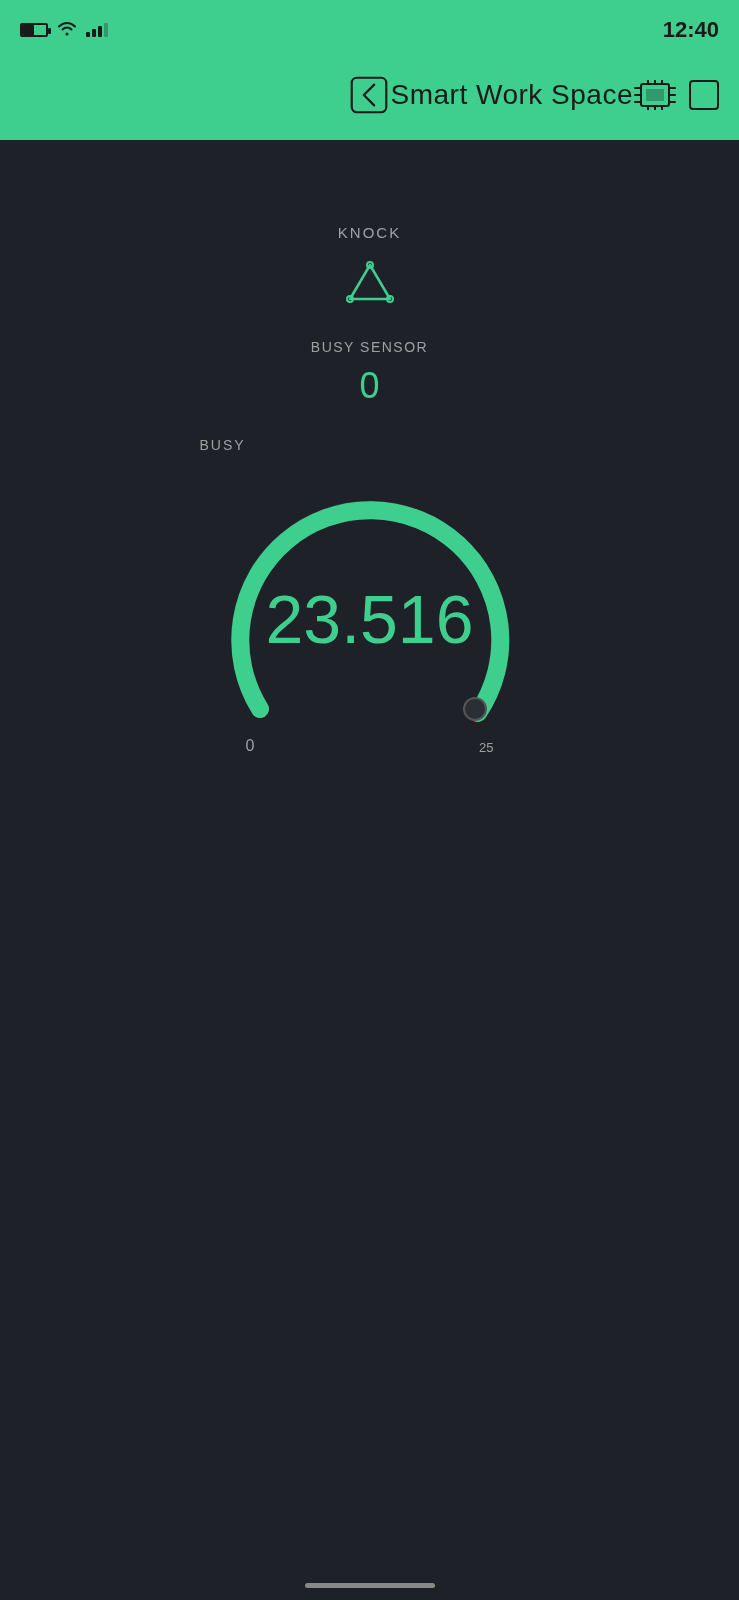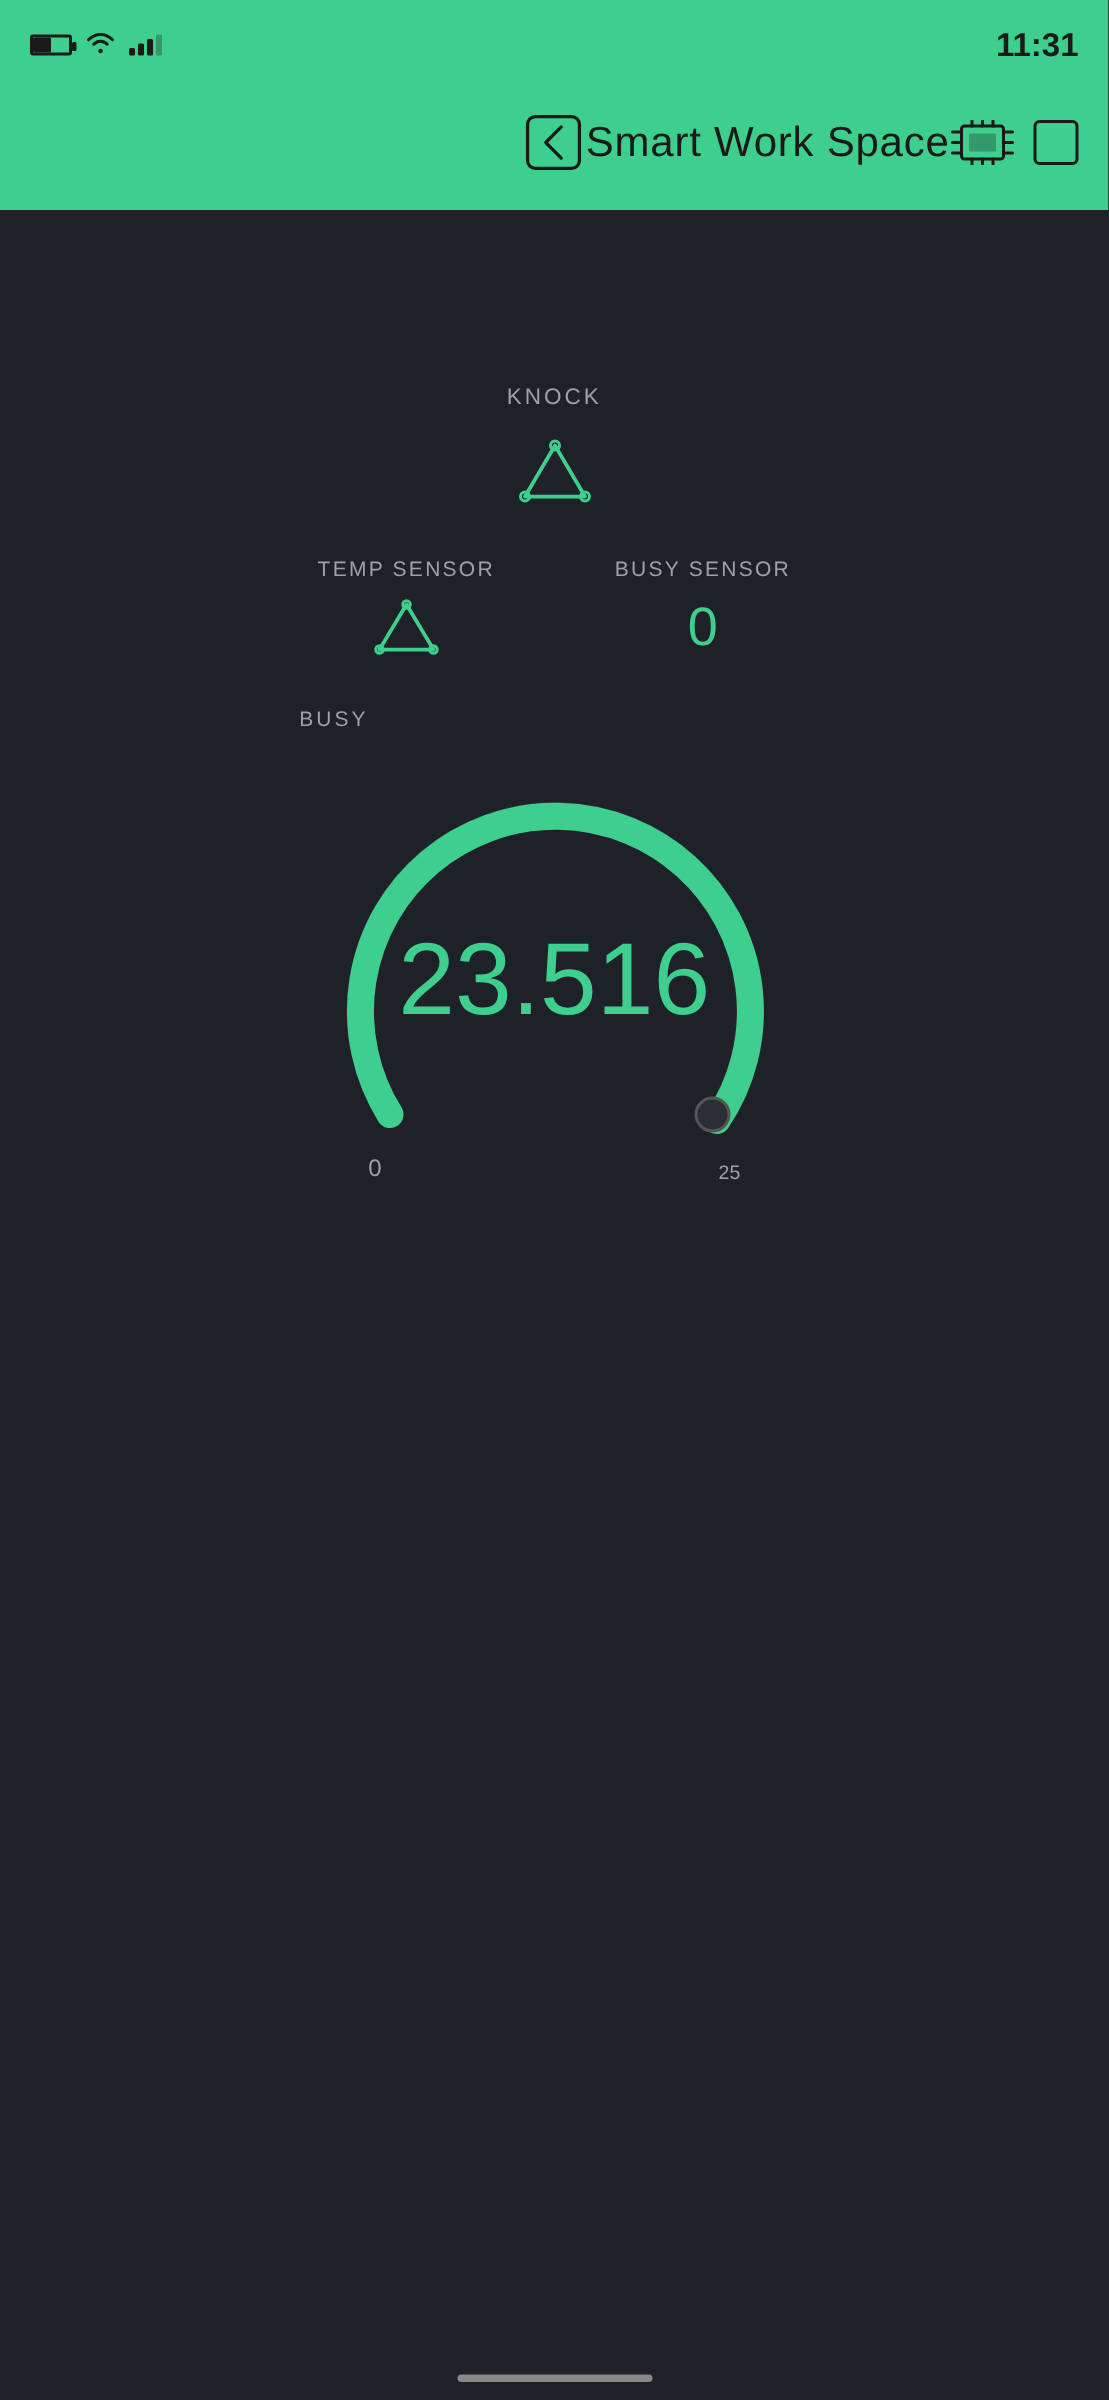"11:31" div.status-time { text: 11:31 -> 12:40 }
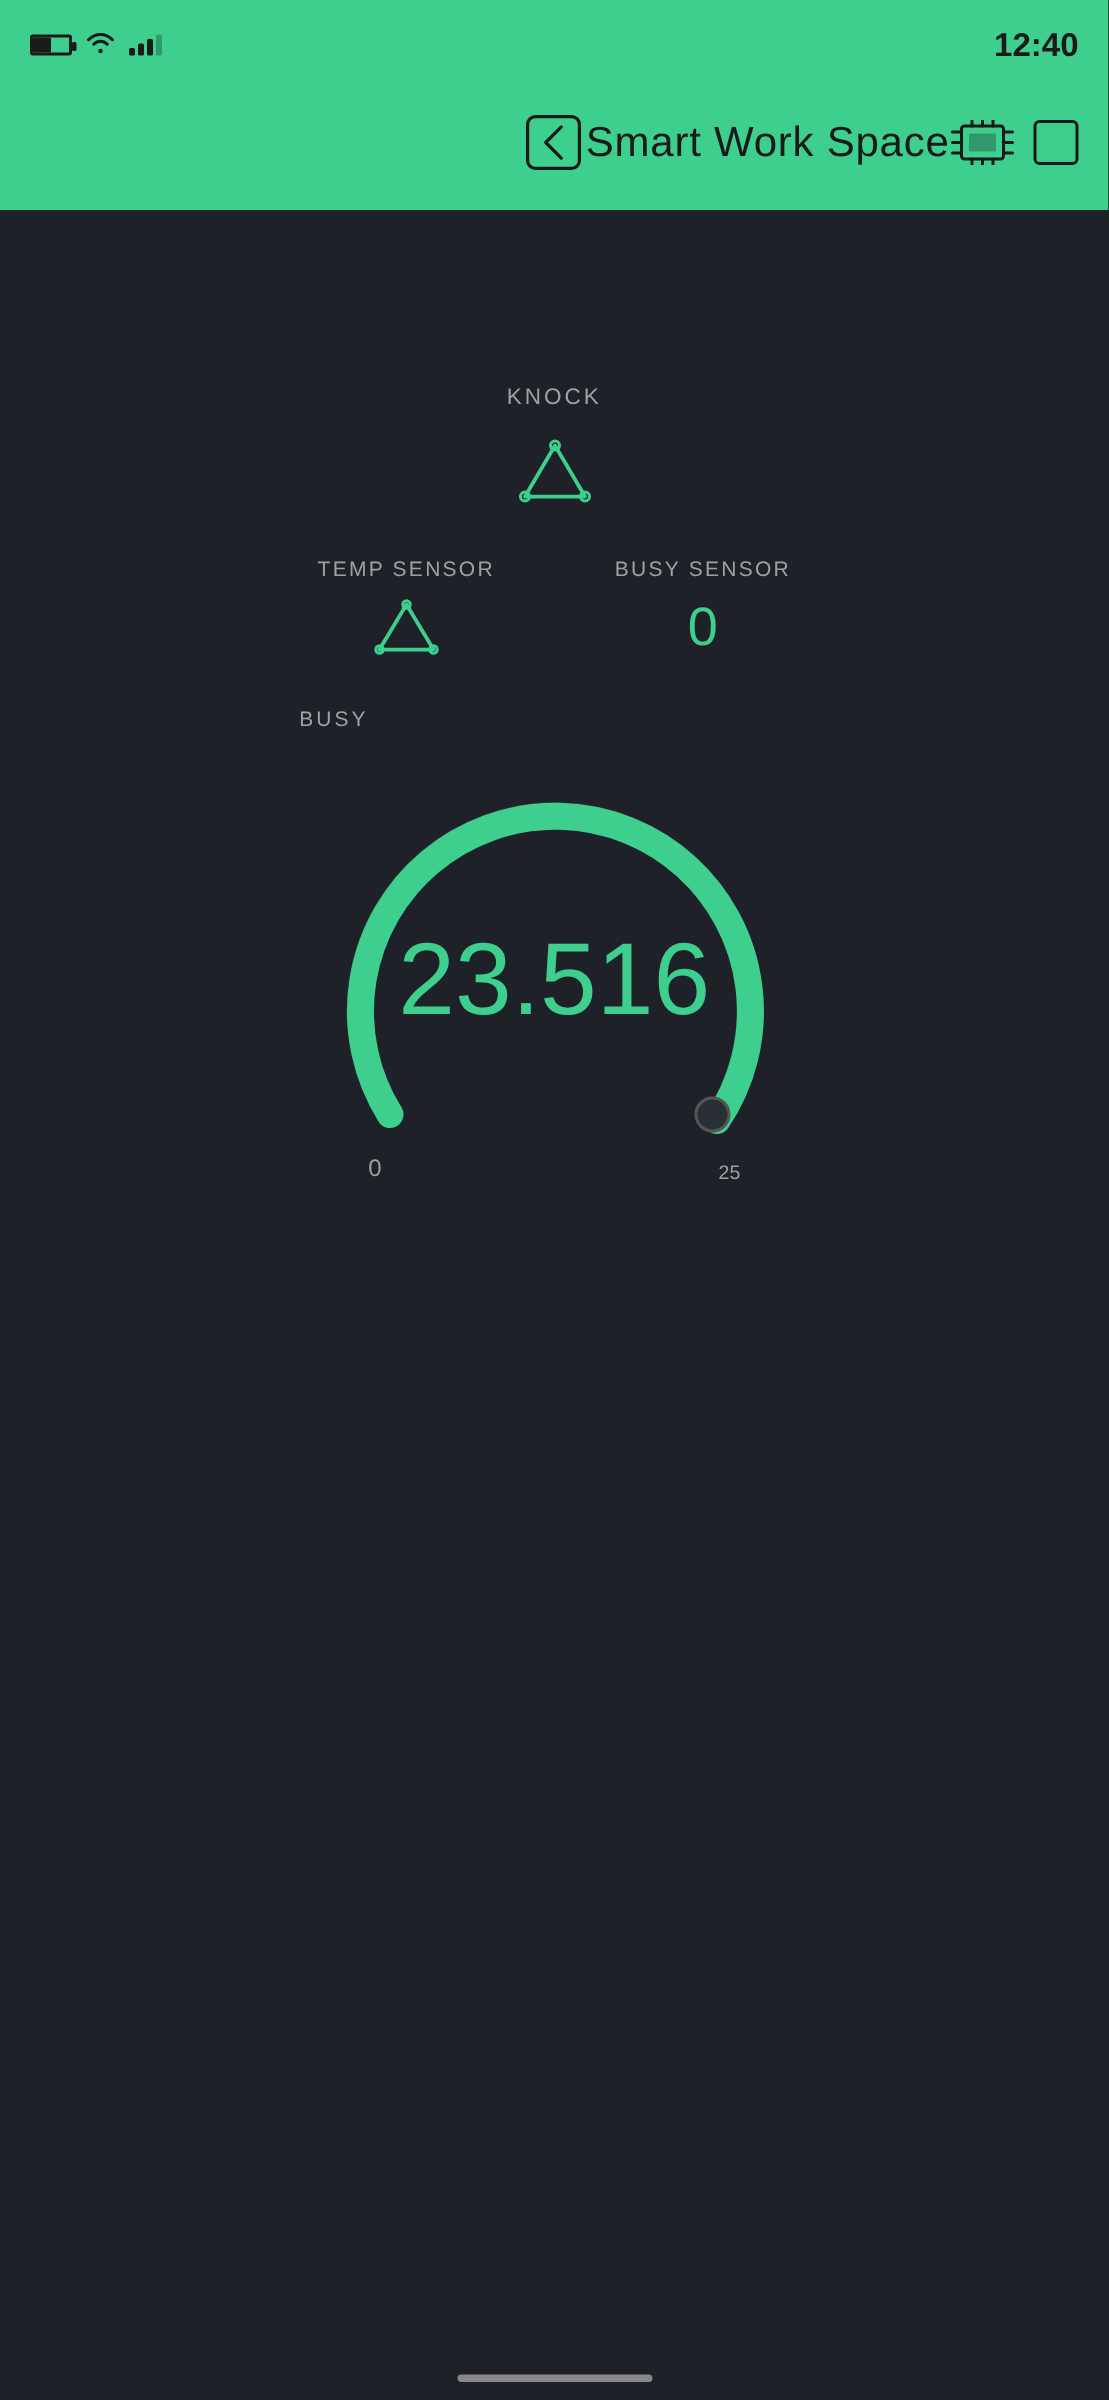"KNOCK" .main-content { padding-top: 116px -> 84px }
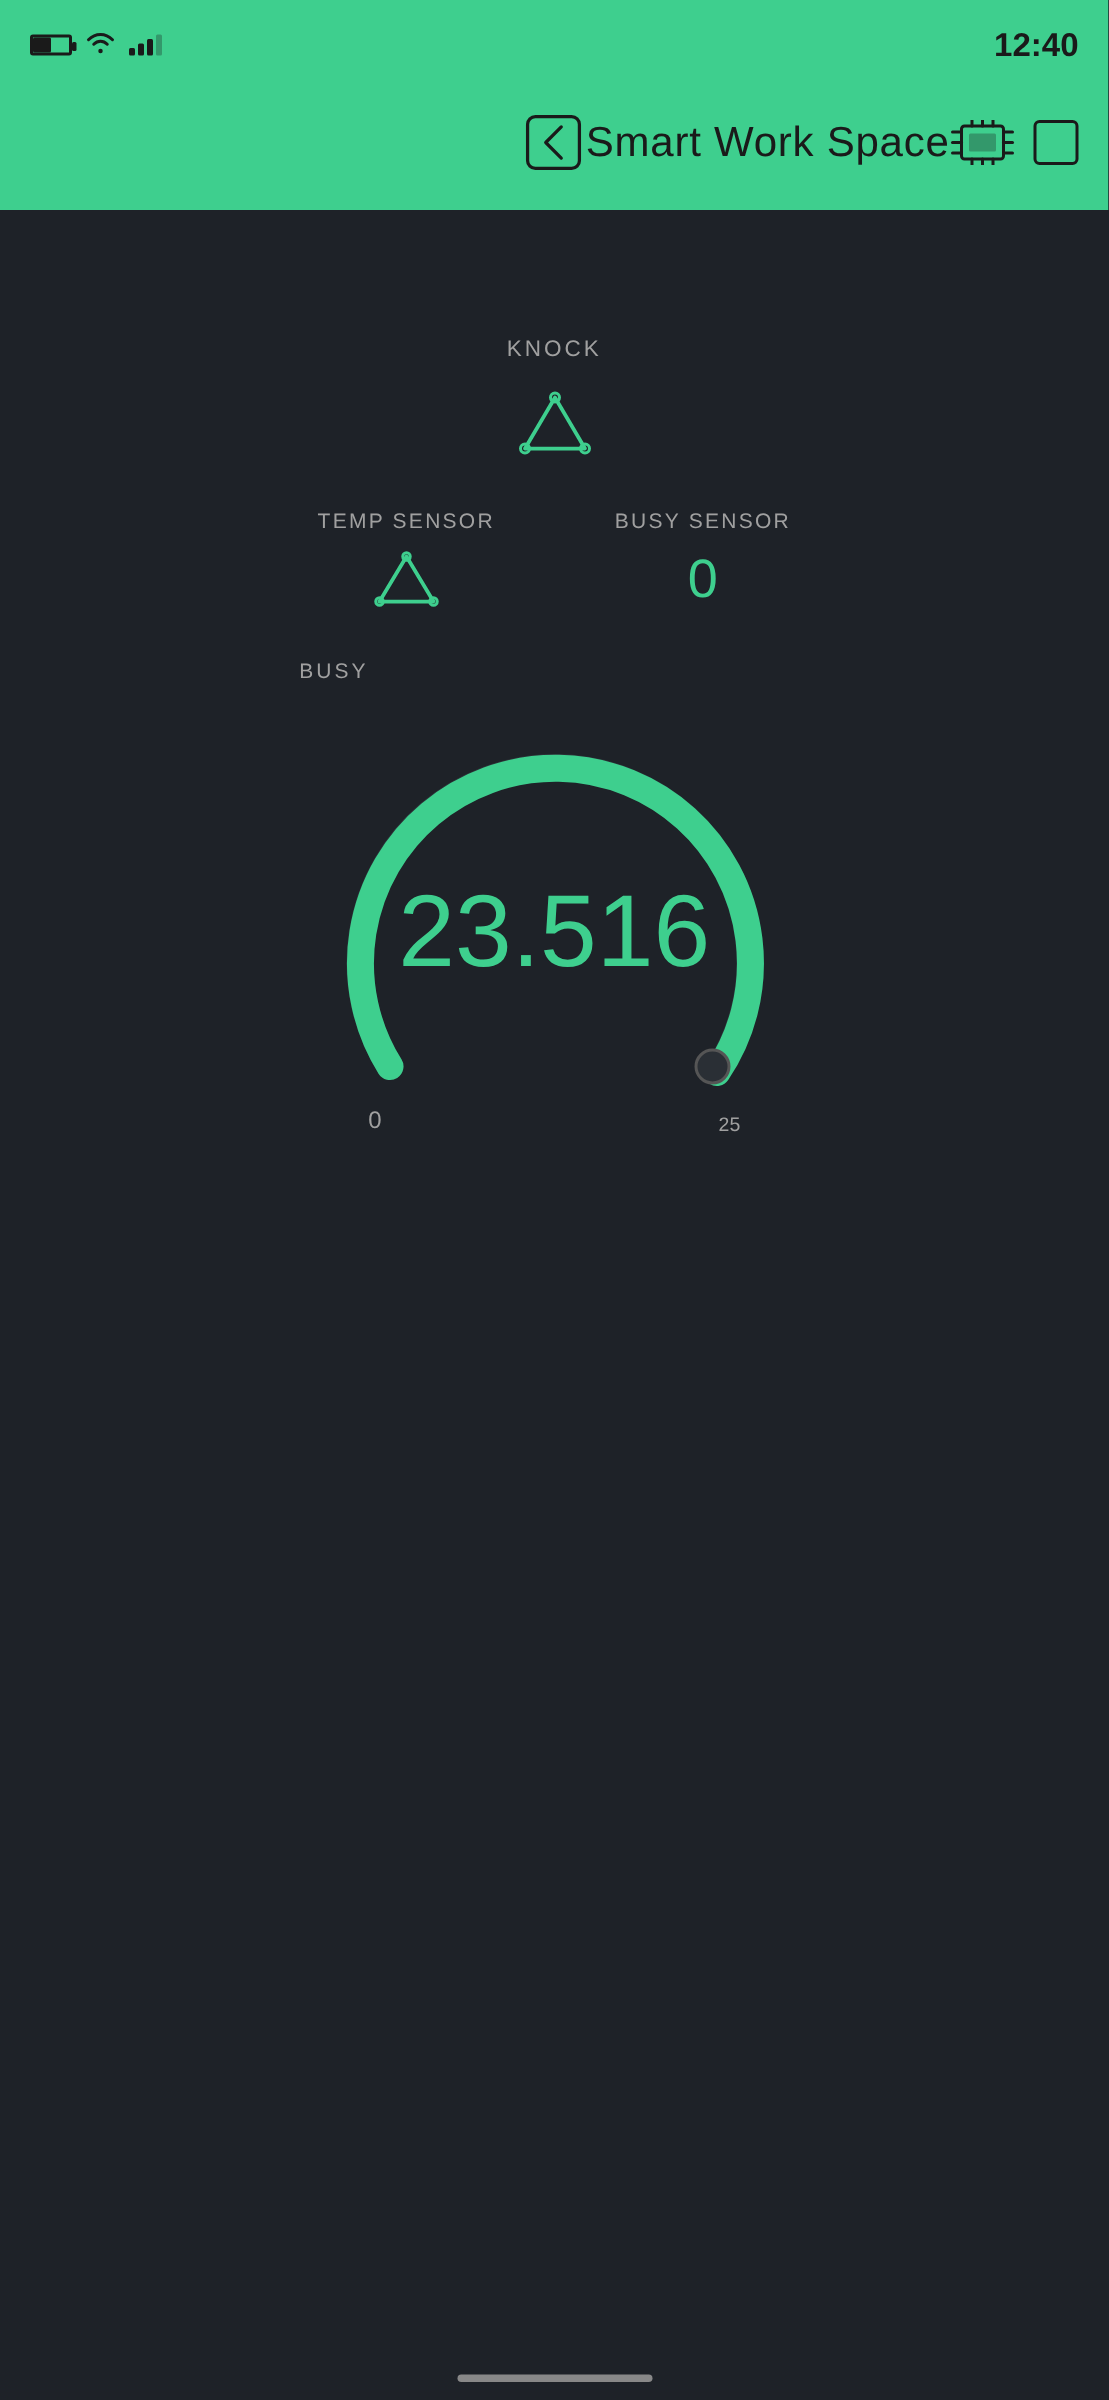"TEMP SENSOR" div.sensor-item { html: <div> <div>TEMP SENSOR</div> <svg> <path></path> <circle></circle> <circle></circle> <circle></circle> </svg> </div> -> none }
